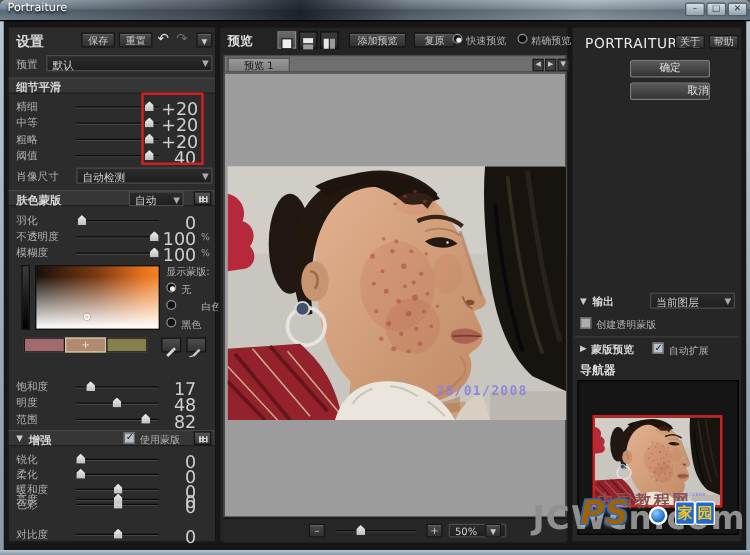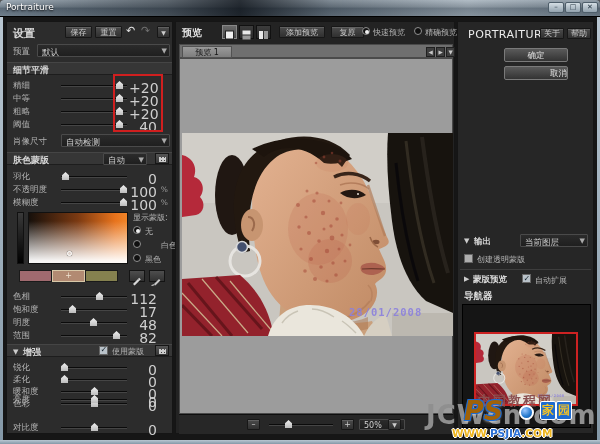"色相" div.srow { html: <div> <span>色相</span> <div> <div></div> </div> <span>112</span> </div> -> none }
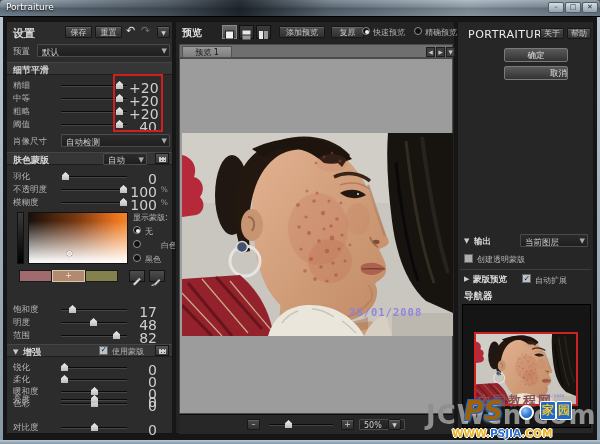"WWW.PSJIA.COM" div.wm-url { html: <div> <span>WWW.</span><span>PSJIA</span><span>.COM</span> </div> -> none }
